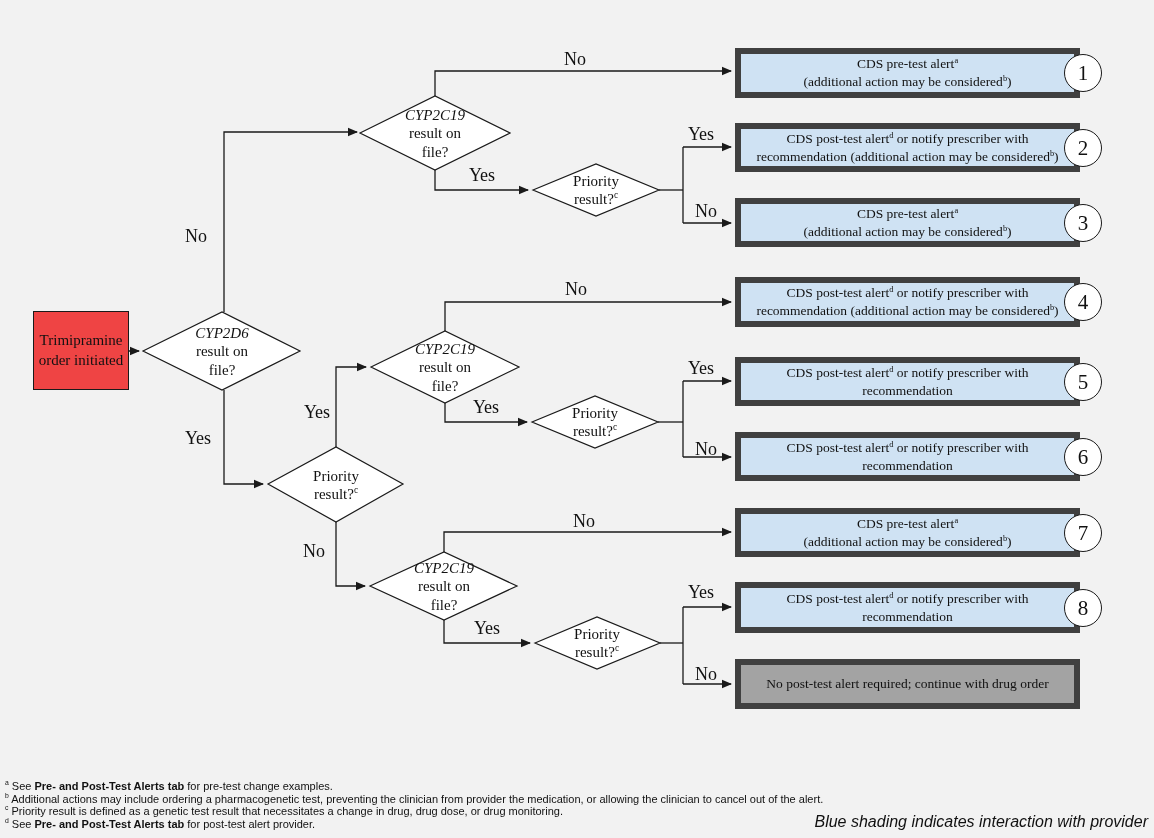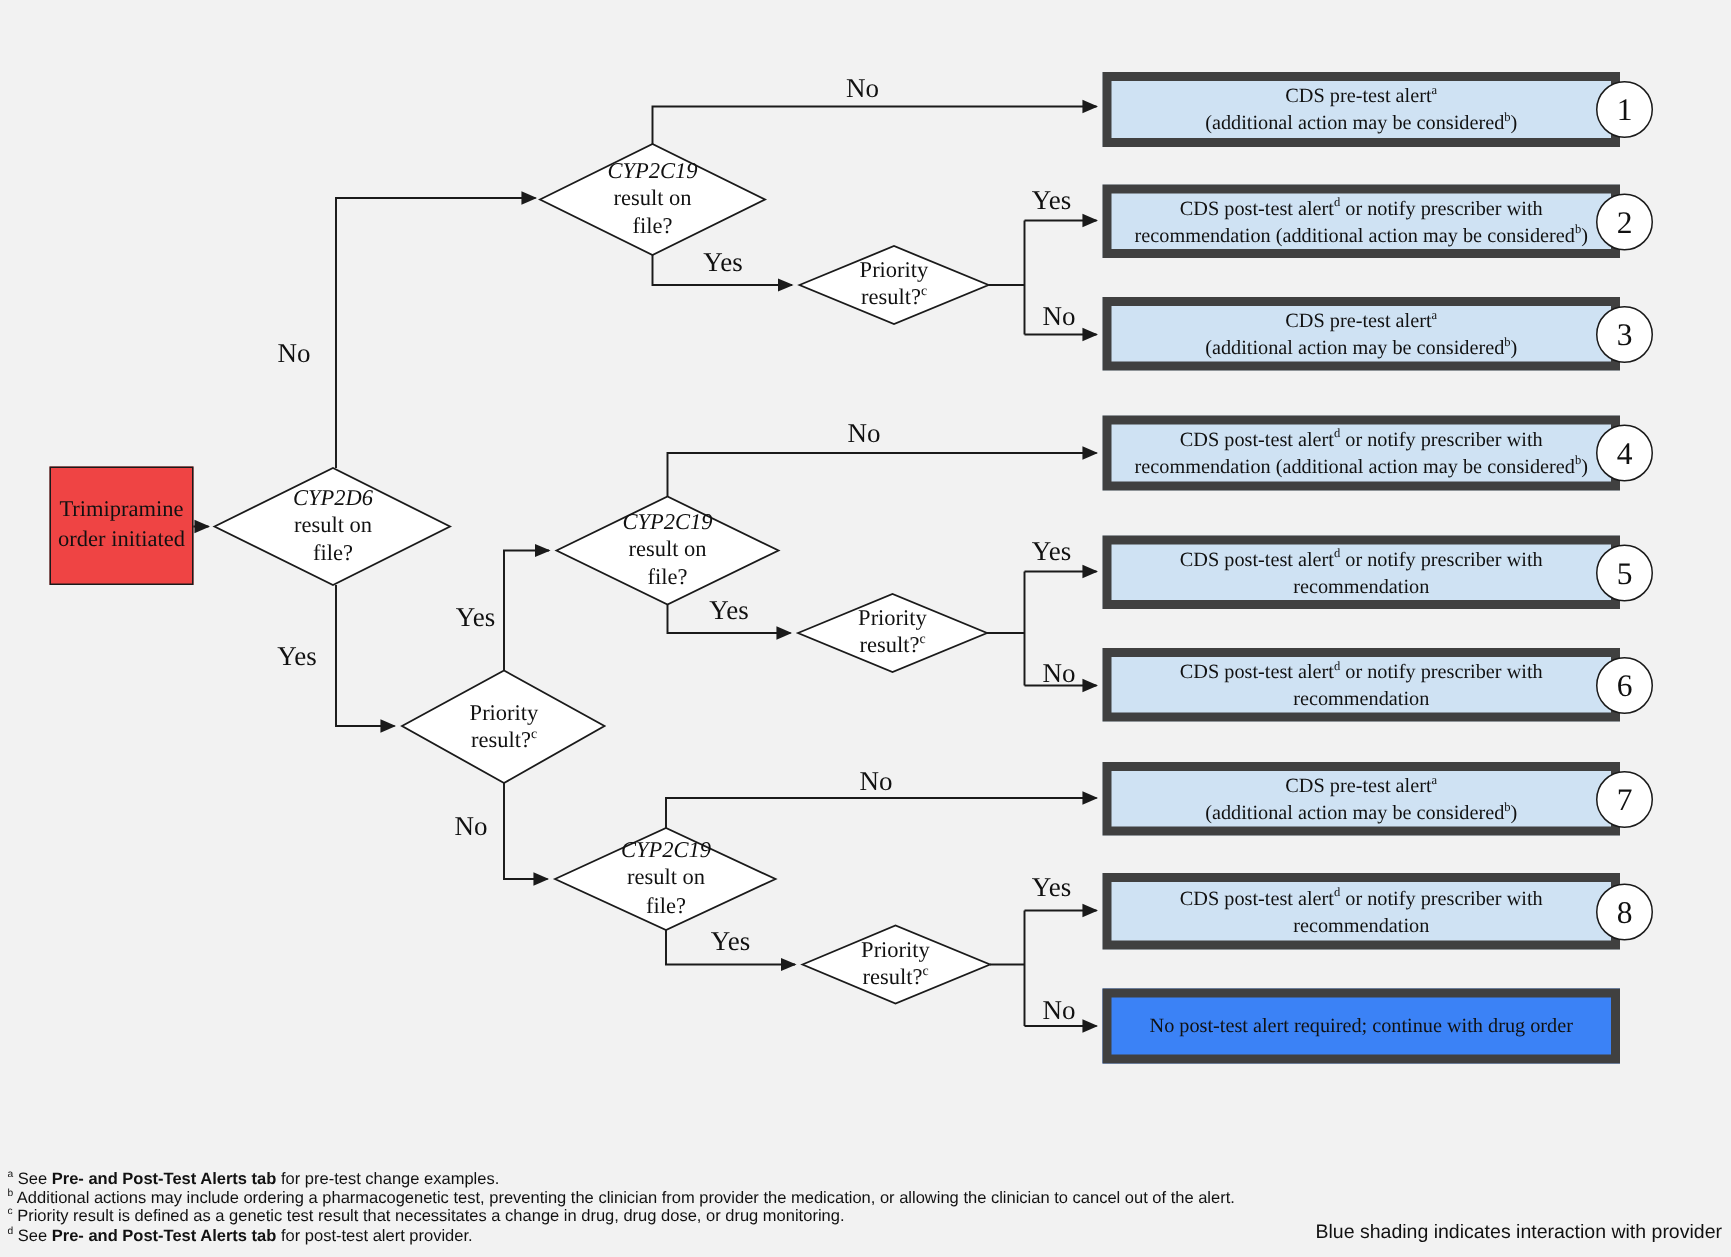"No post-test alert required; continue" .outcome.plain { background: #3b82f6 -> #a3a3a3 }
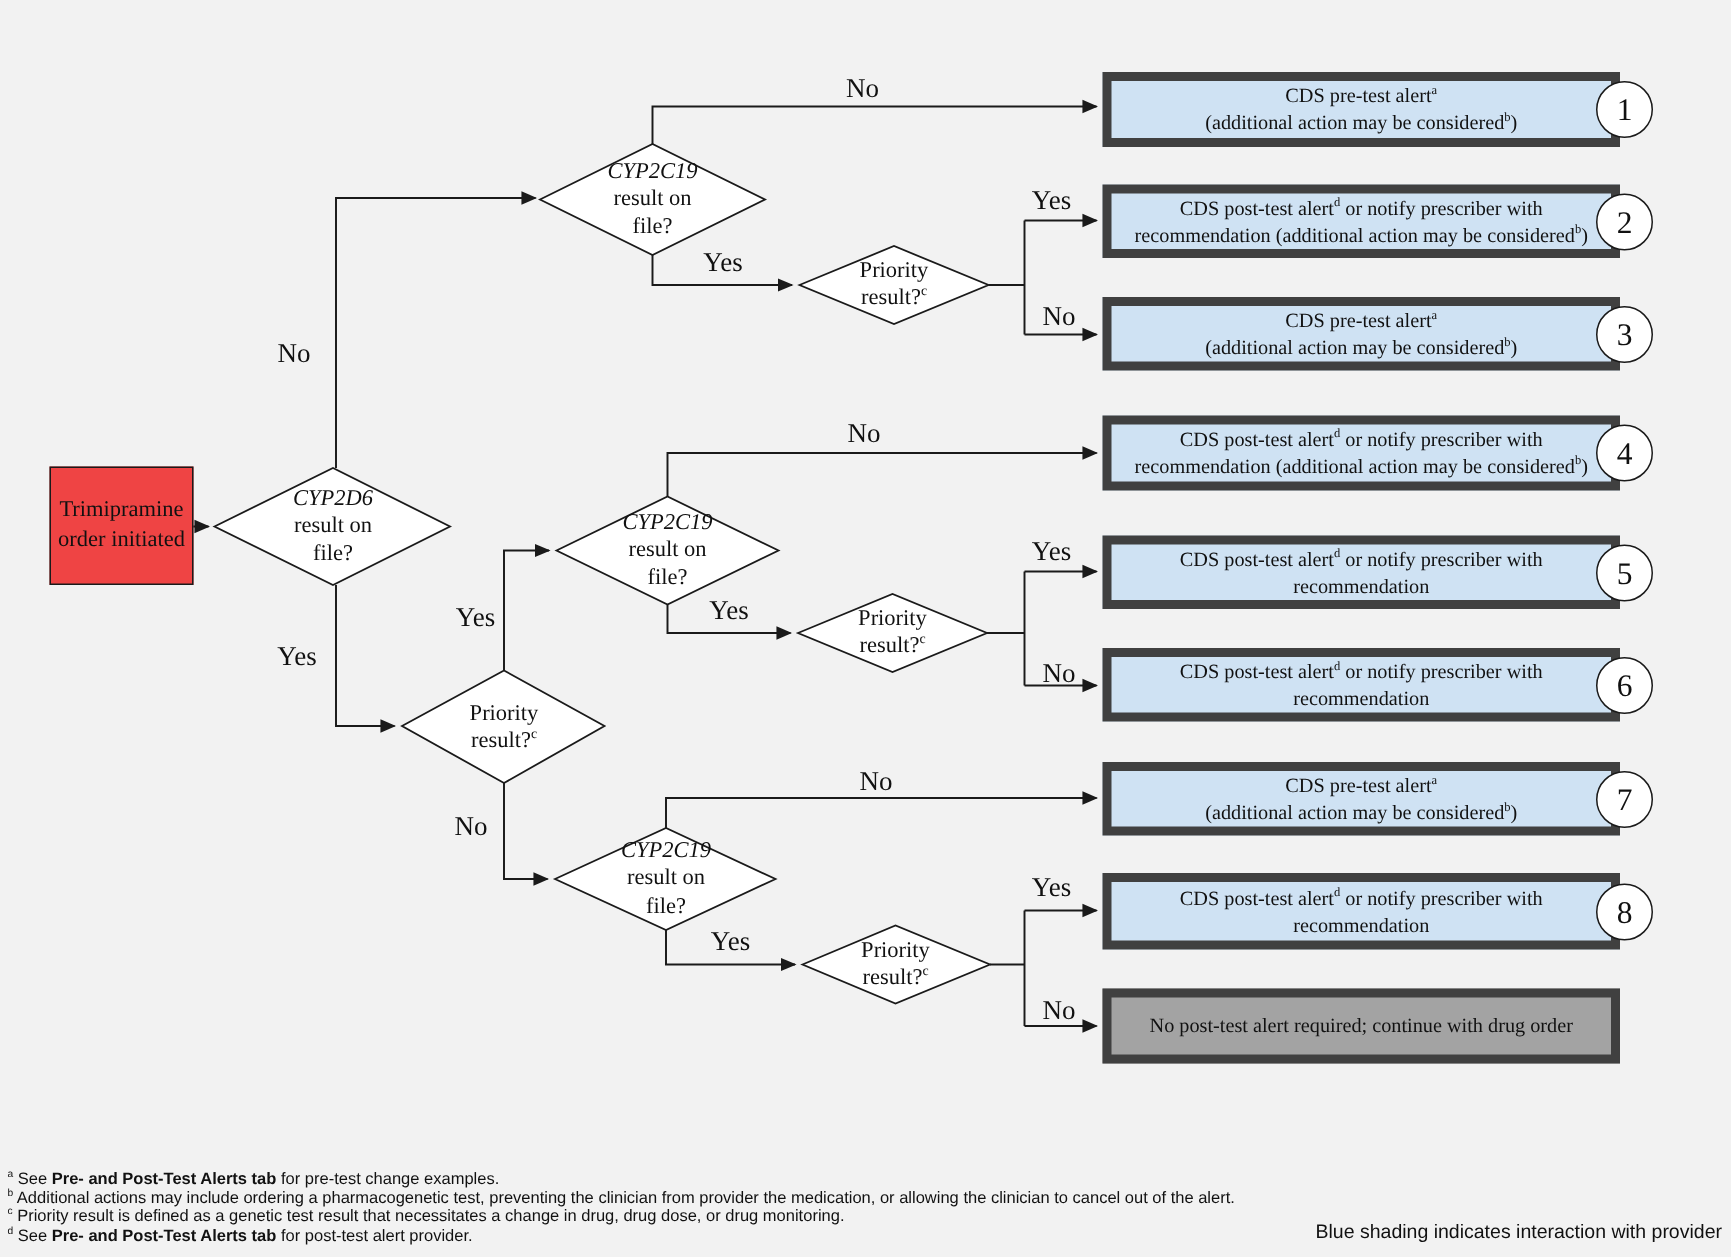"Blue shading indicates interaction with" .legend { font-size: 13px -> 16px; font-style: none -> italic }
